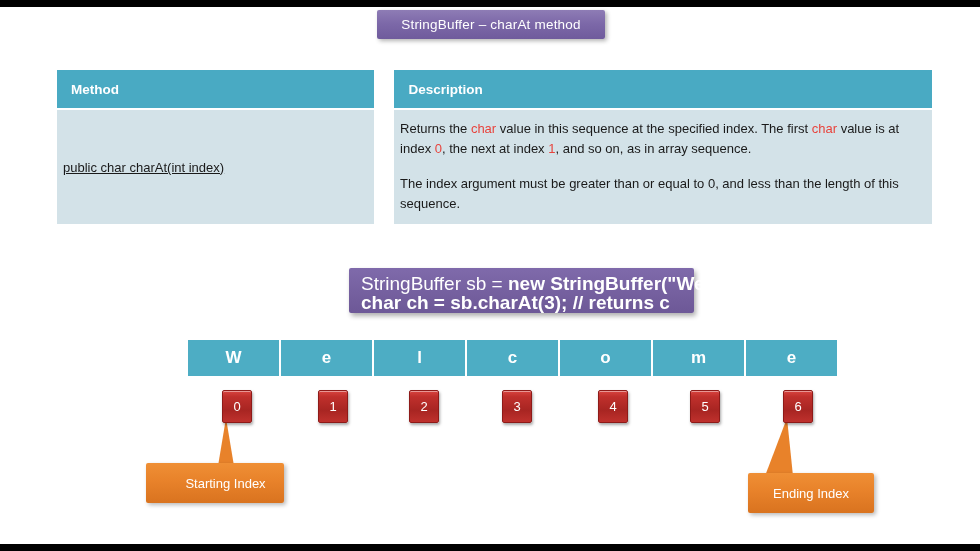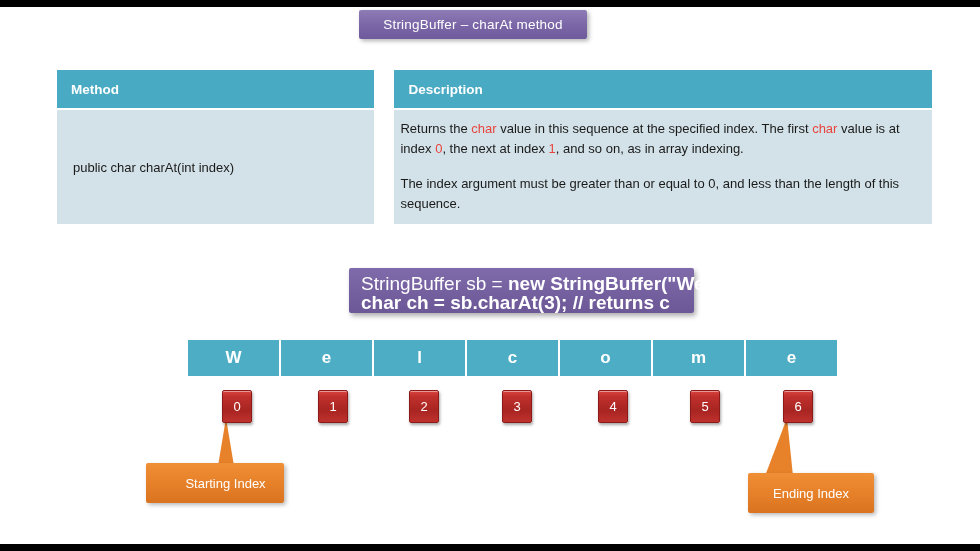"StringBuffer – charAt method" .title-box { left: 359px -> 377px }
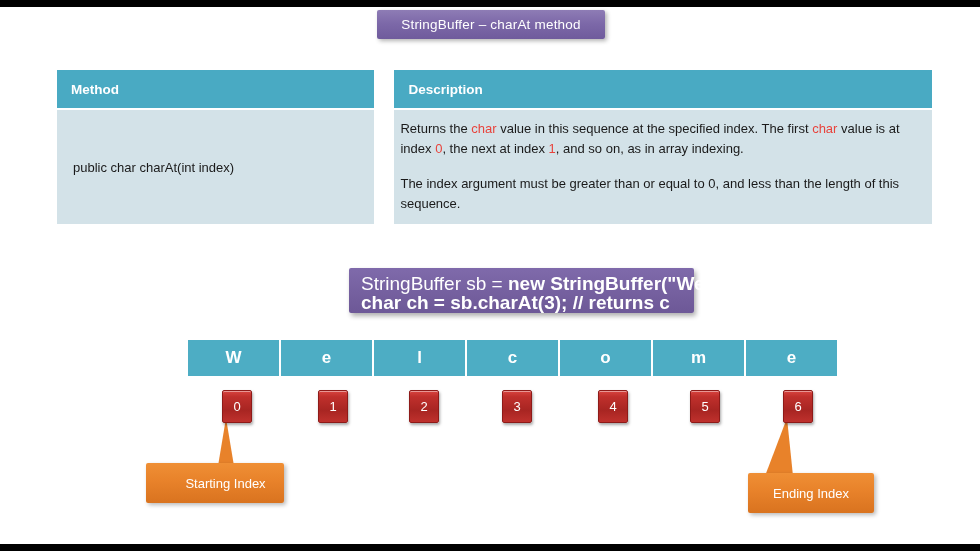", and so on, as" span { text: indexing -> sequence }
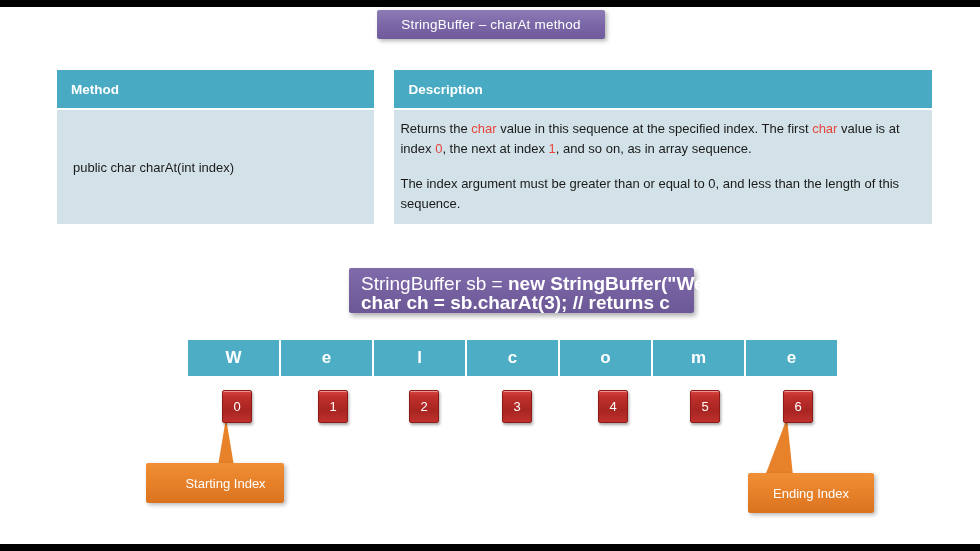"public char charAt(int index)" .tbody .c-method { padding-left: 16px -> 6px; text-decoration: none -> underline }
